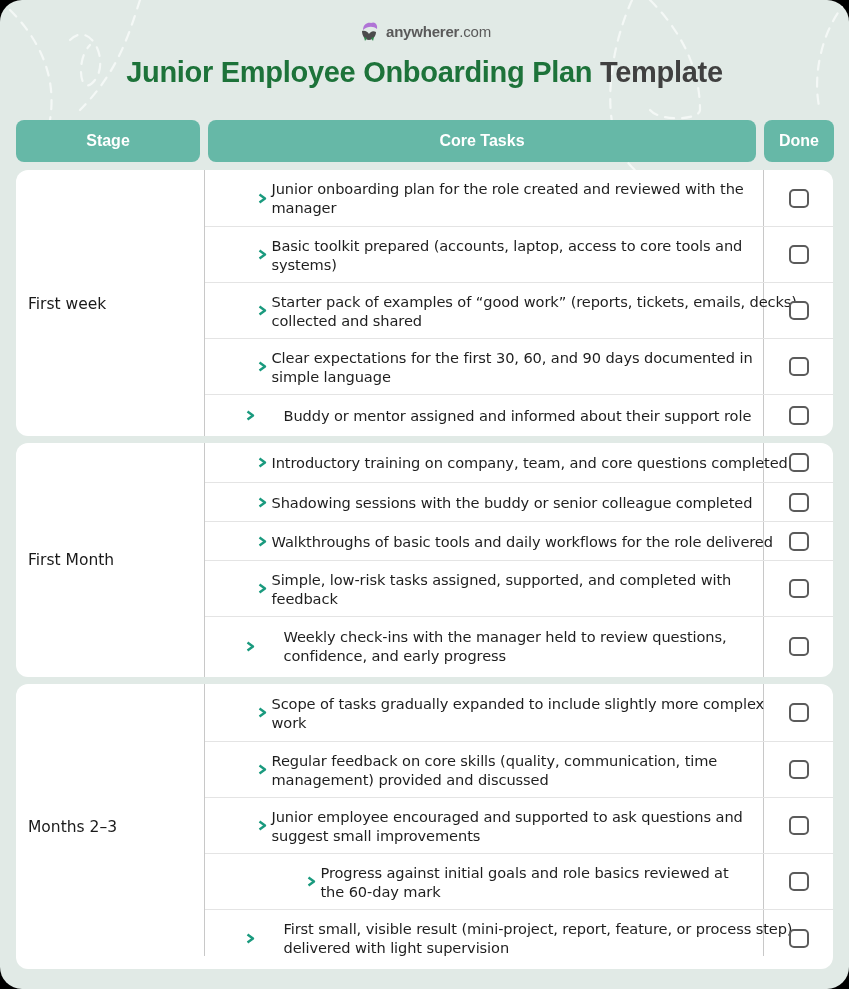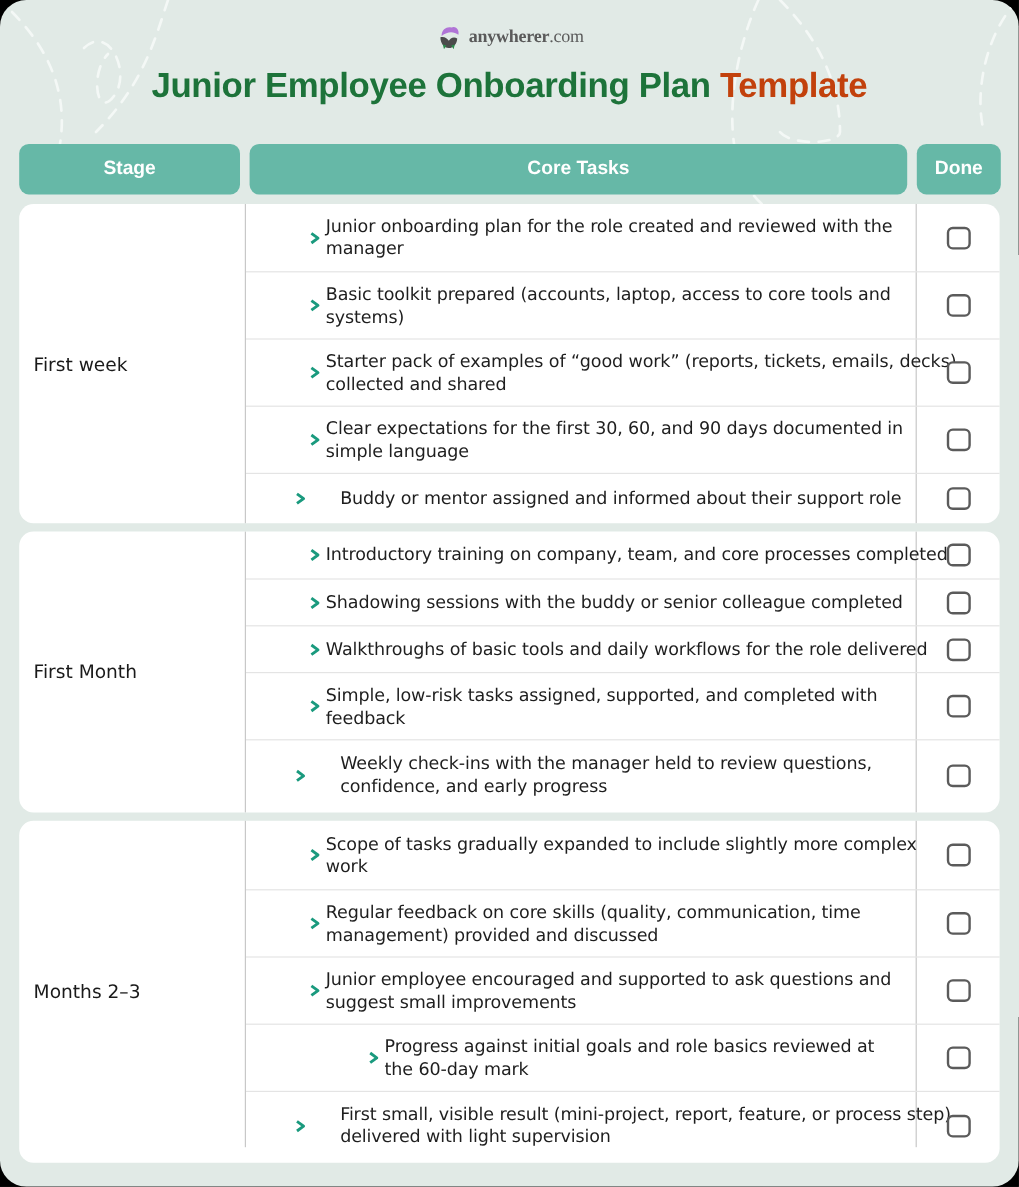"anywherer.com" .brand-text { font-family: Liberation Serif, serif -> Liberation Sans, sans-serif }
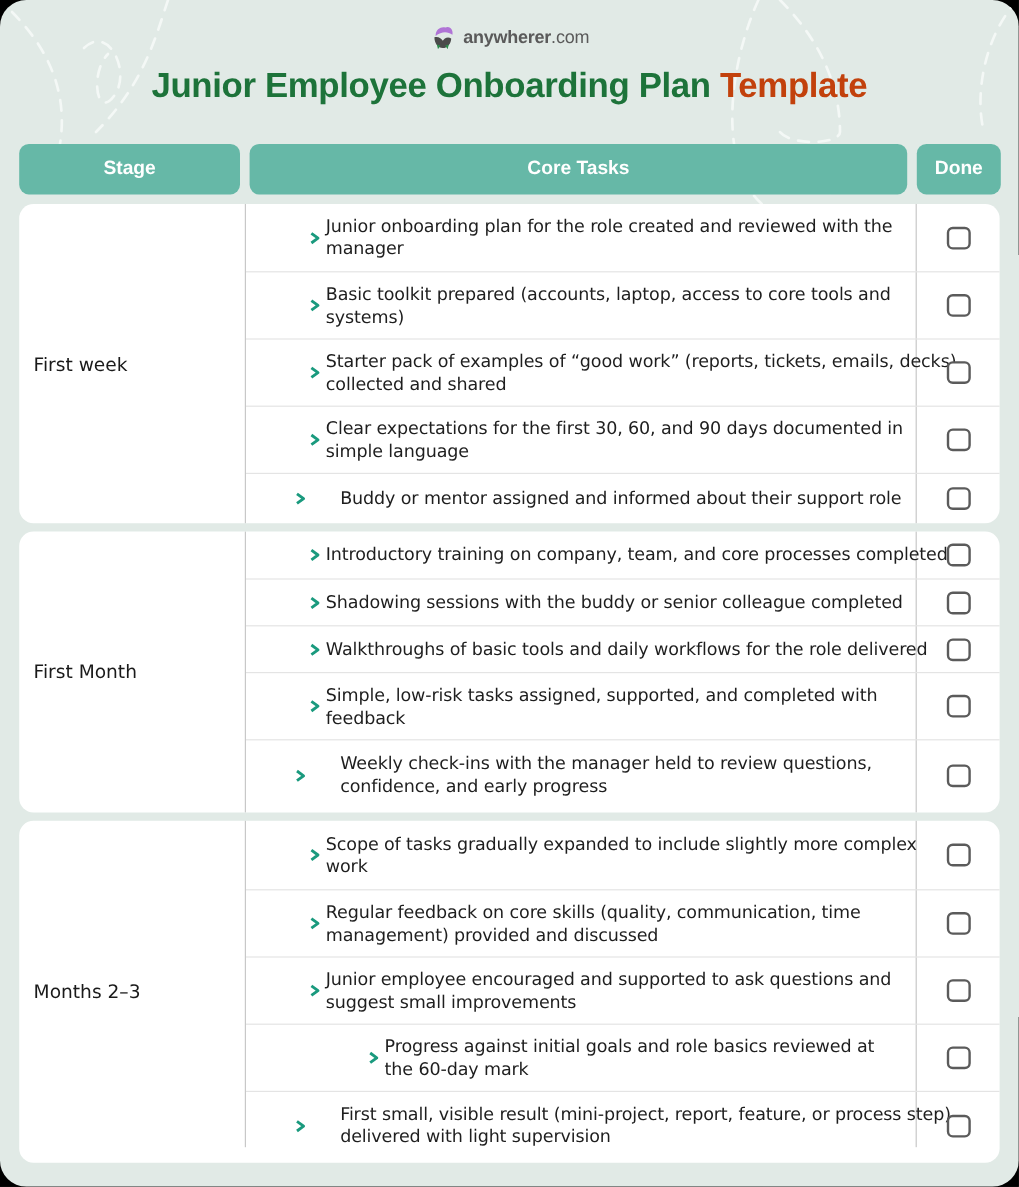"Template" .title .dark { color: #c2410c -> #404040 }
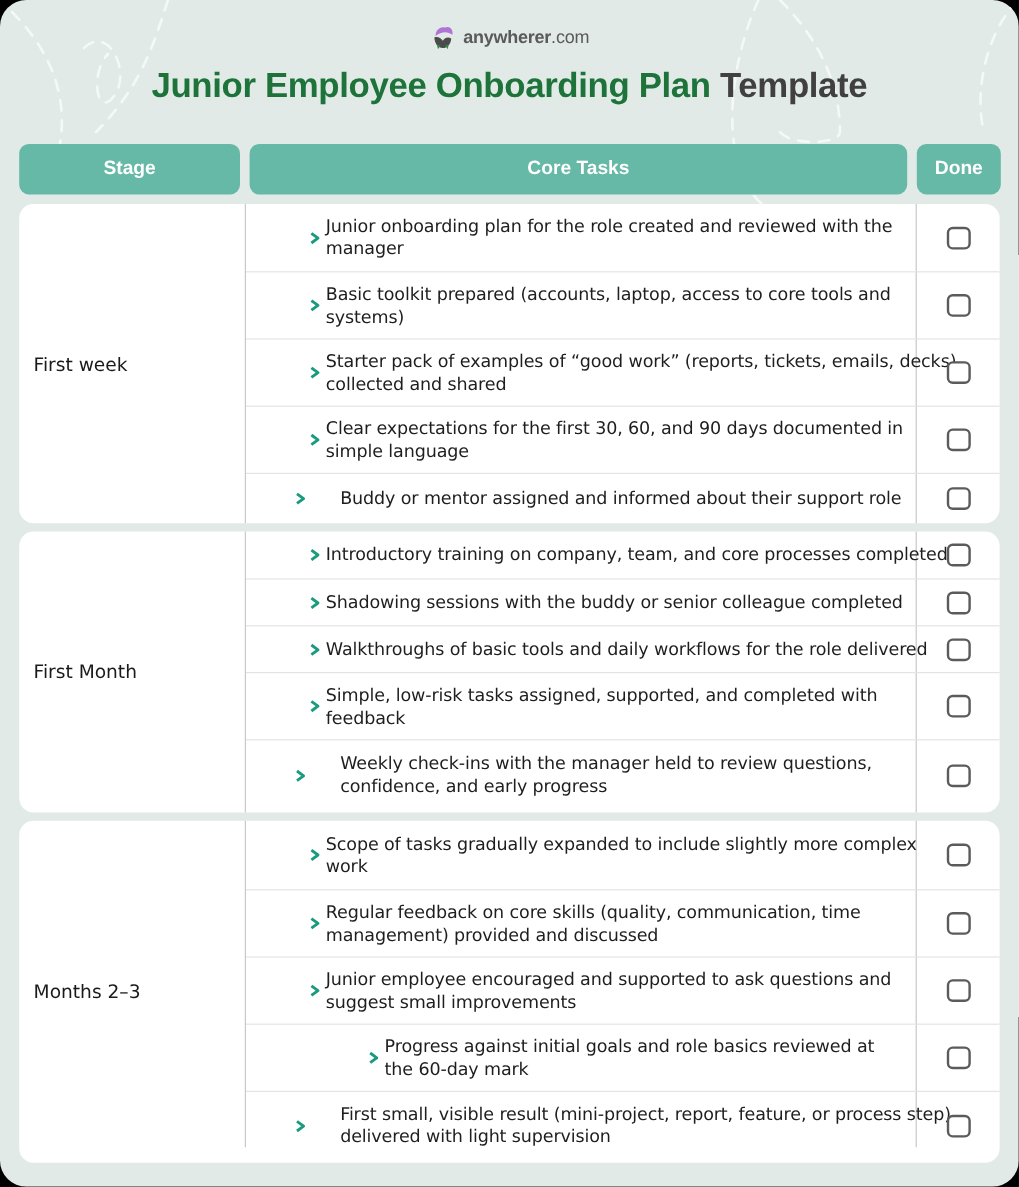"Introductory training on company, team," span.txt { text: processes -> questions }
